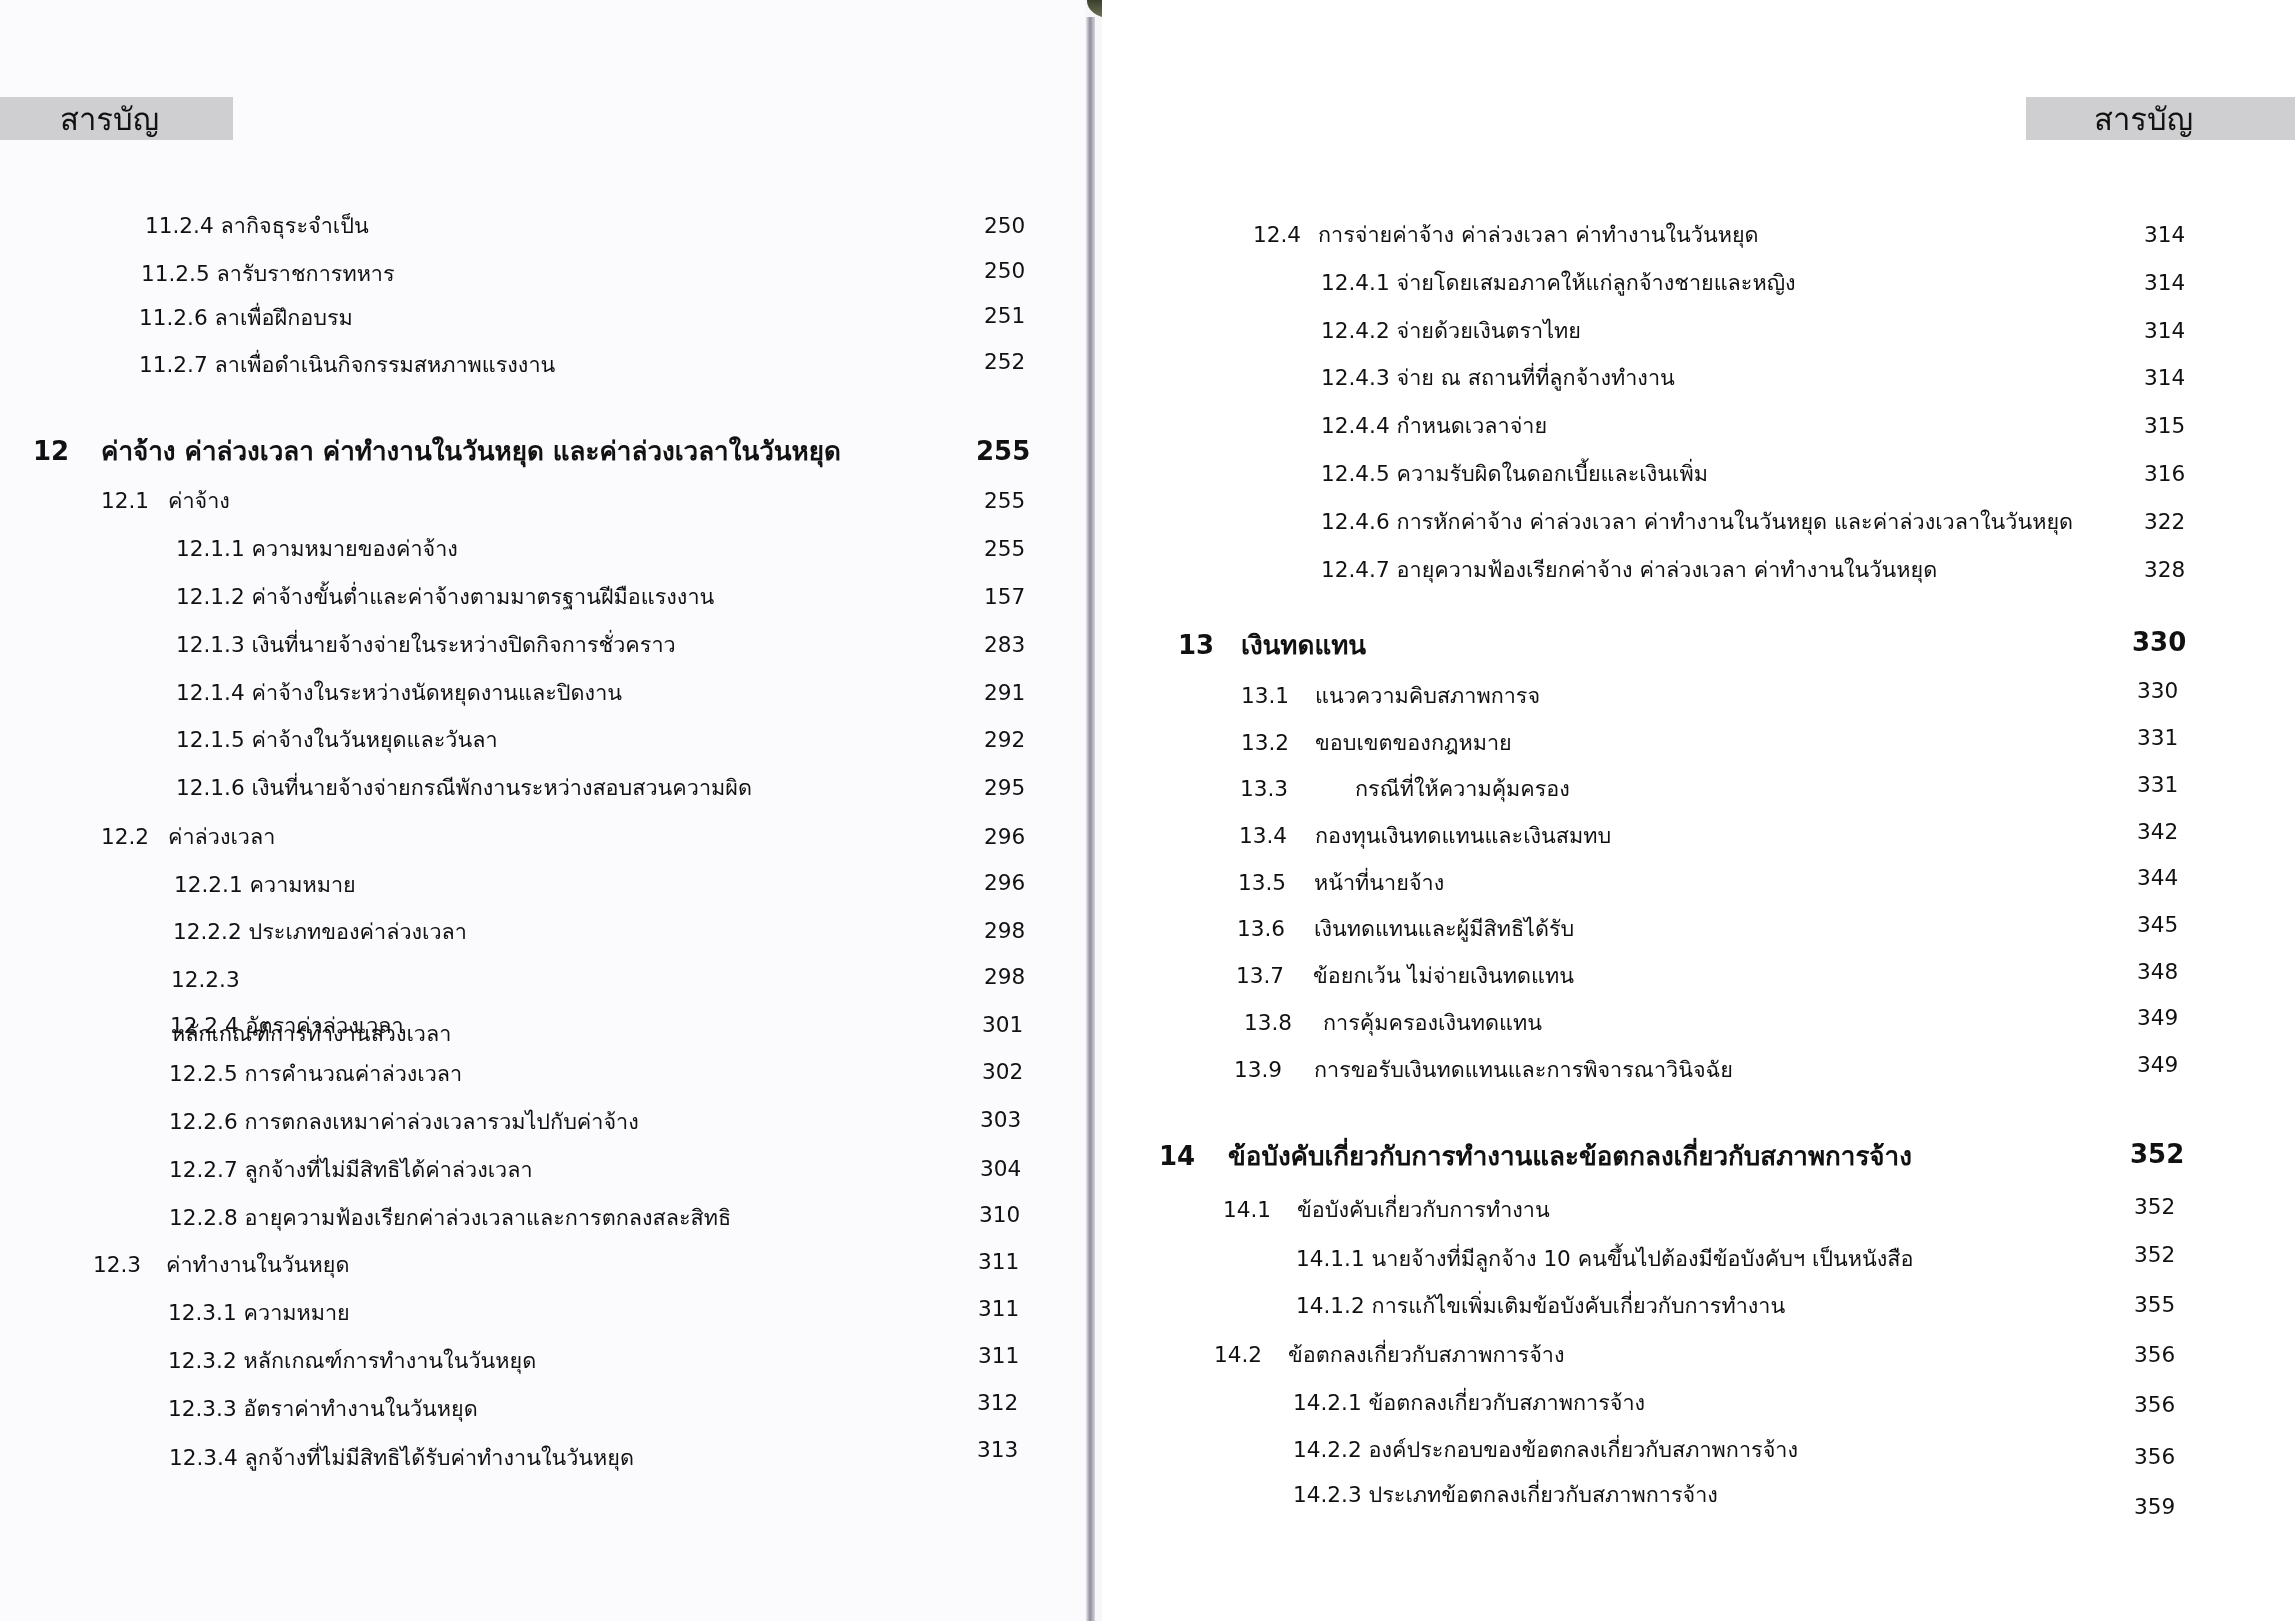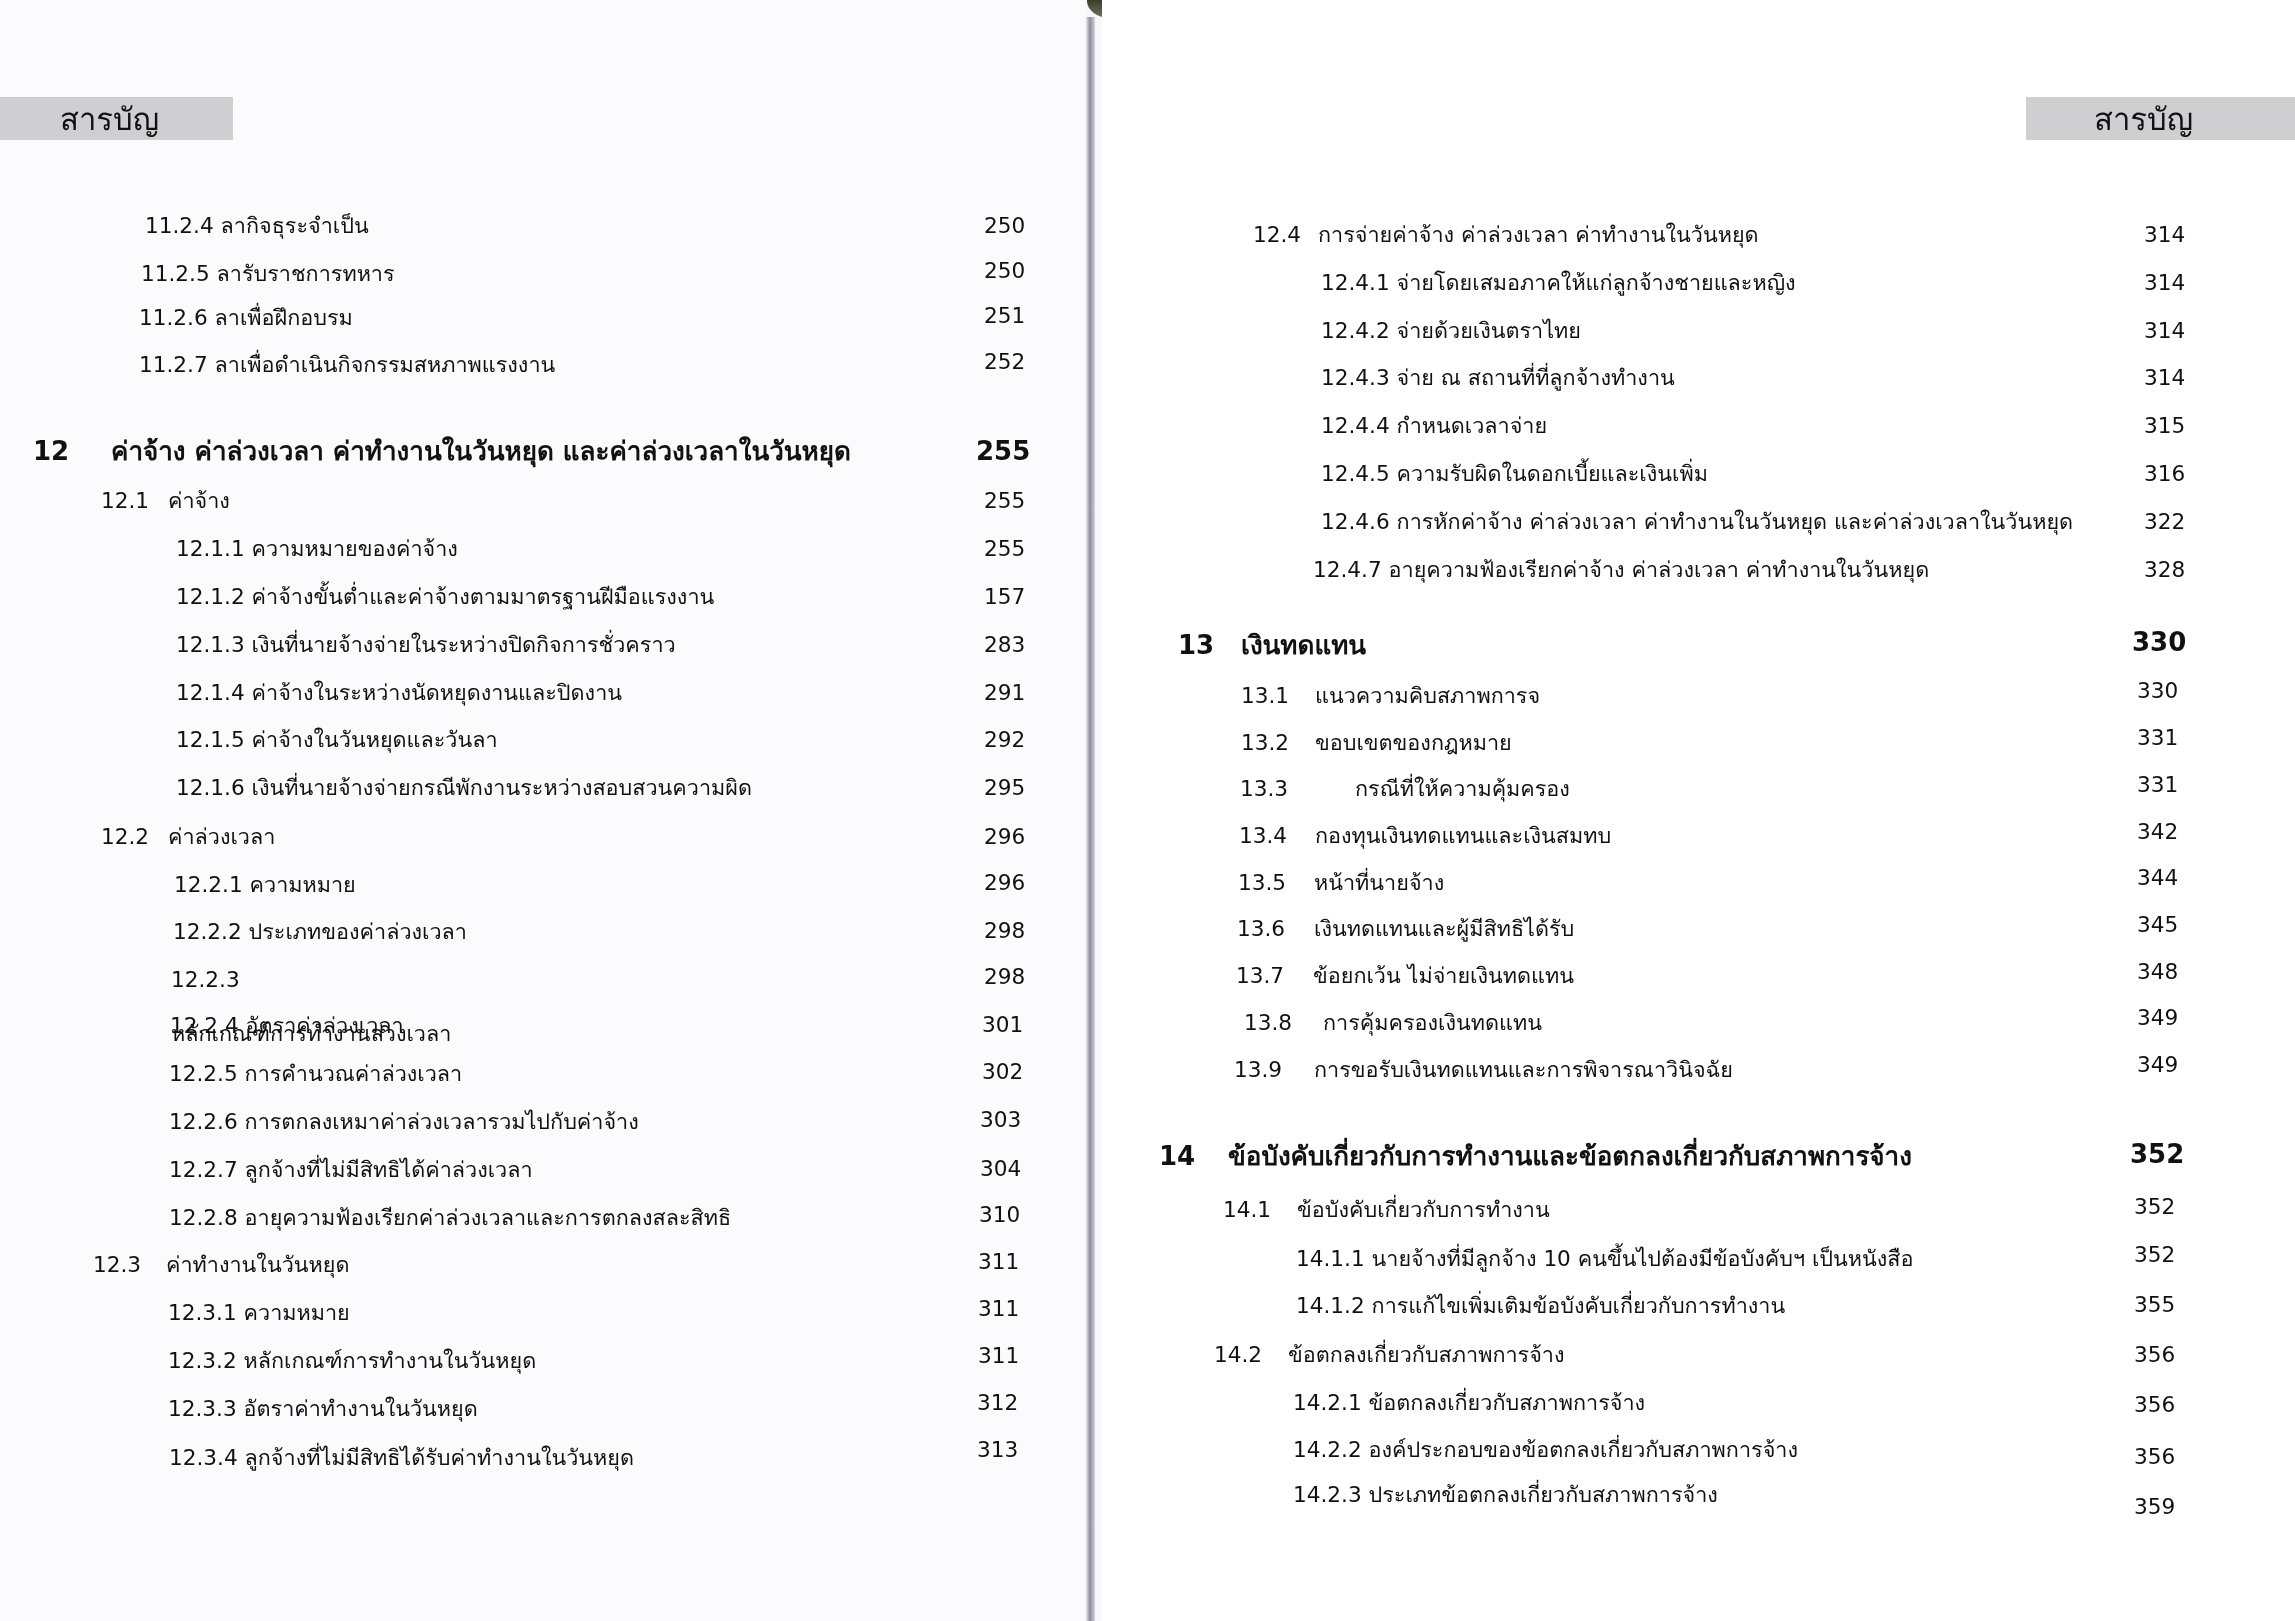"12" div.row { gap: 10px -> none }
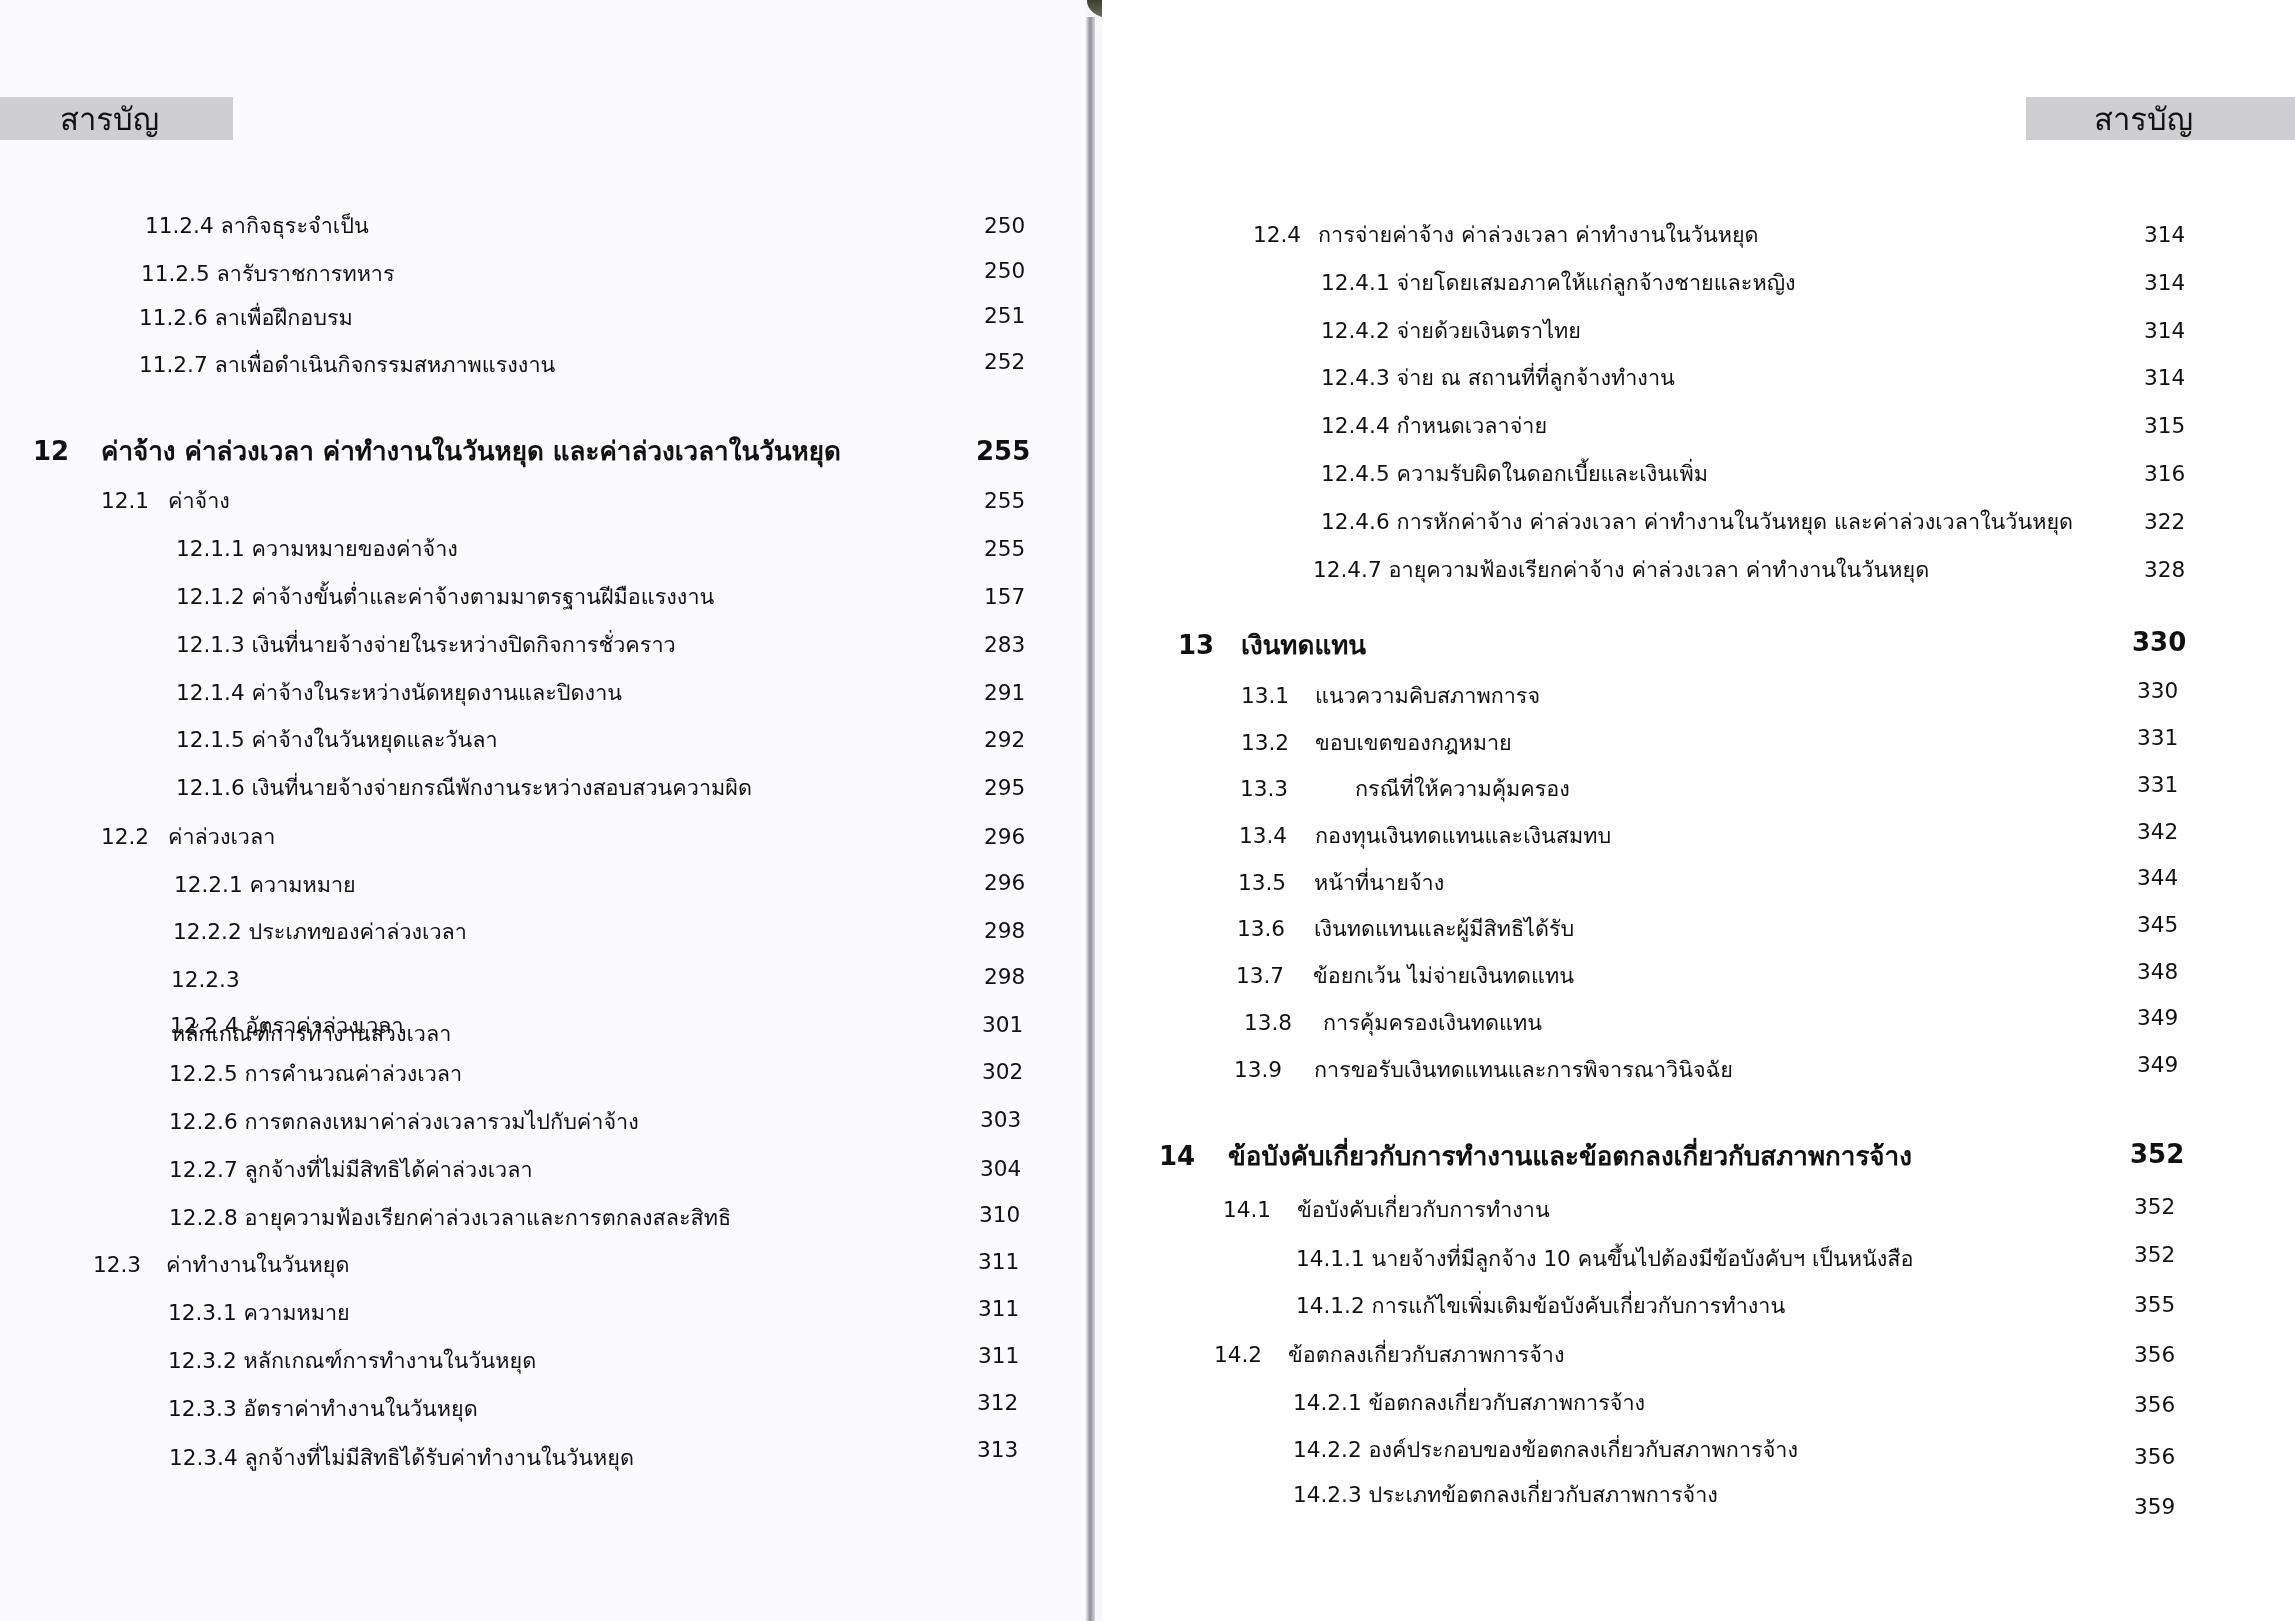"12.4.7" div.row { left: 211px -> 219px }
